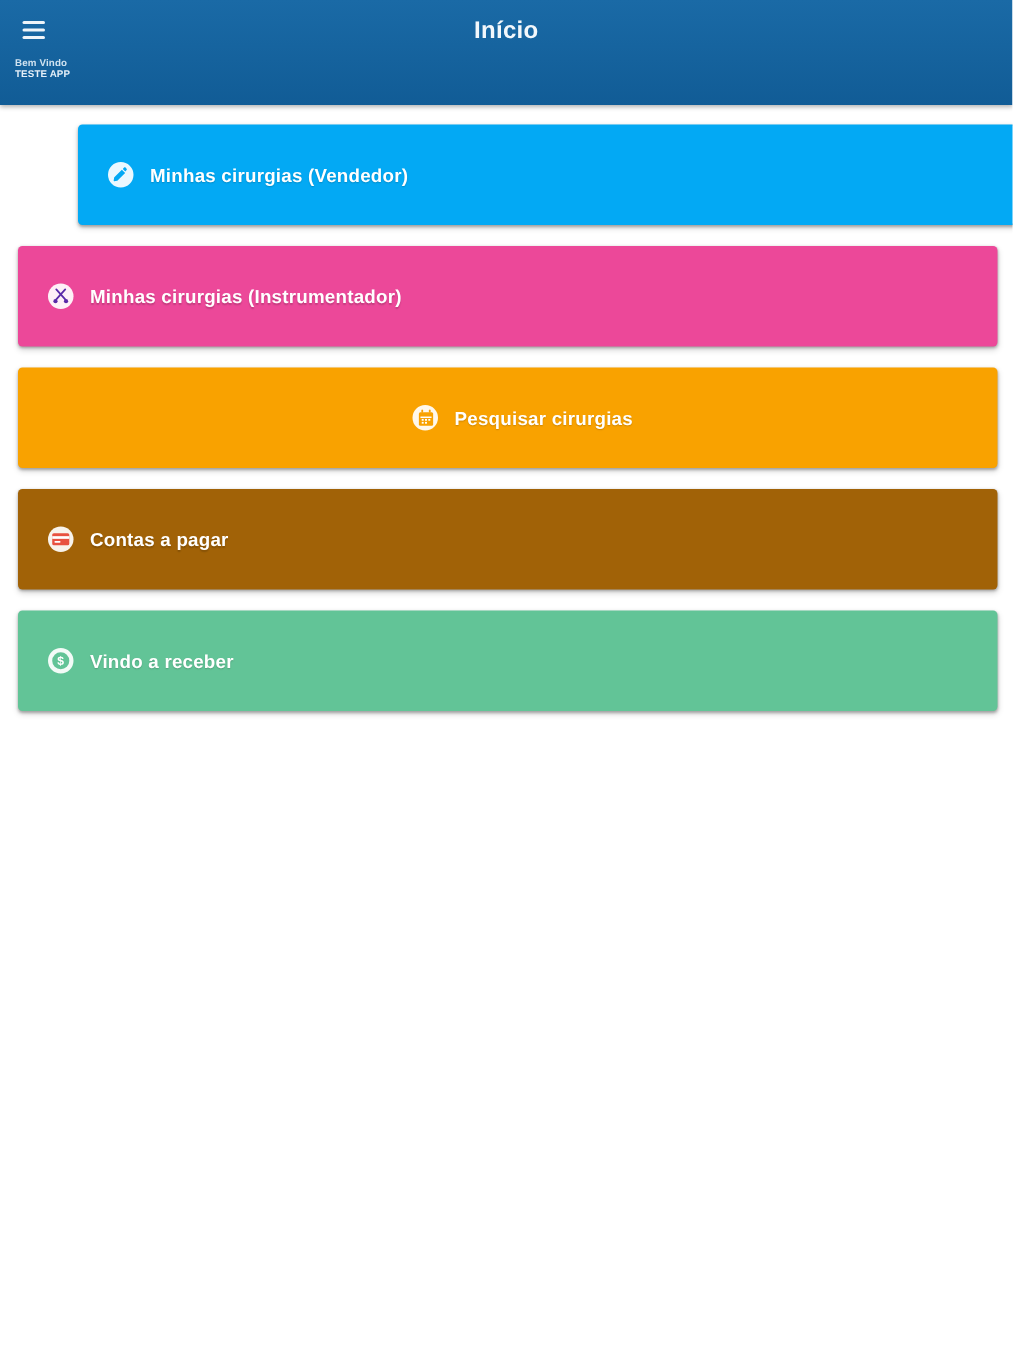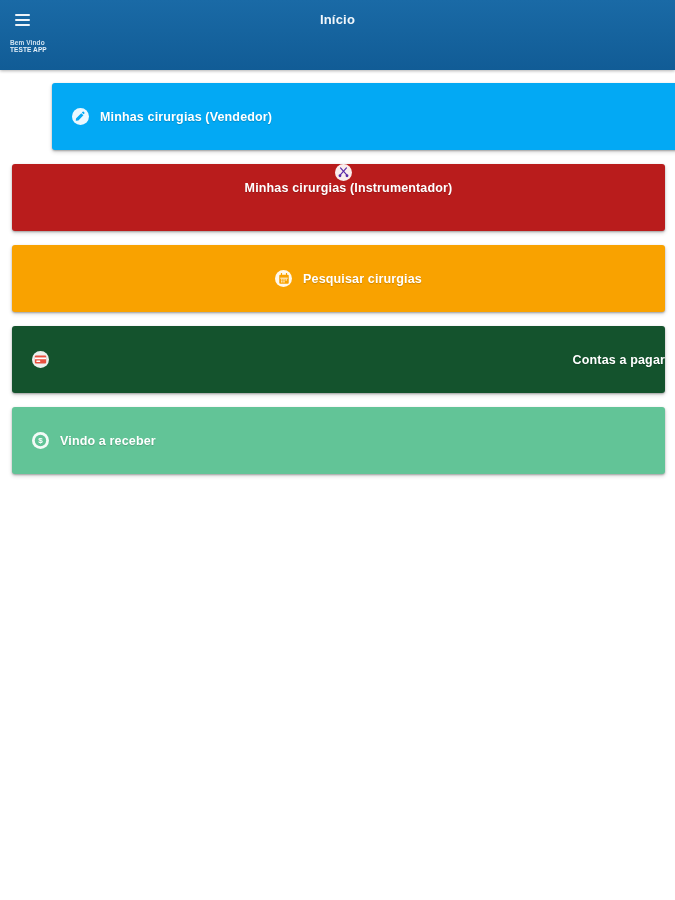"Início" .appbar-title { font-size: 13px -> 16px }
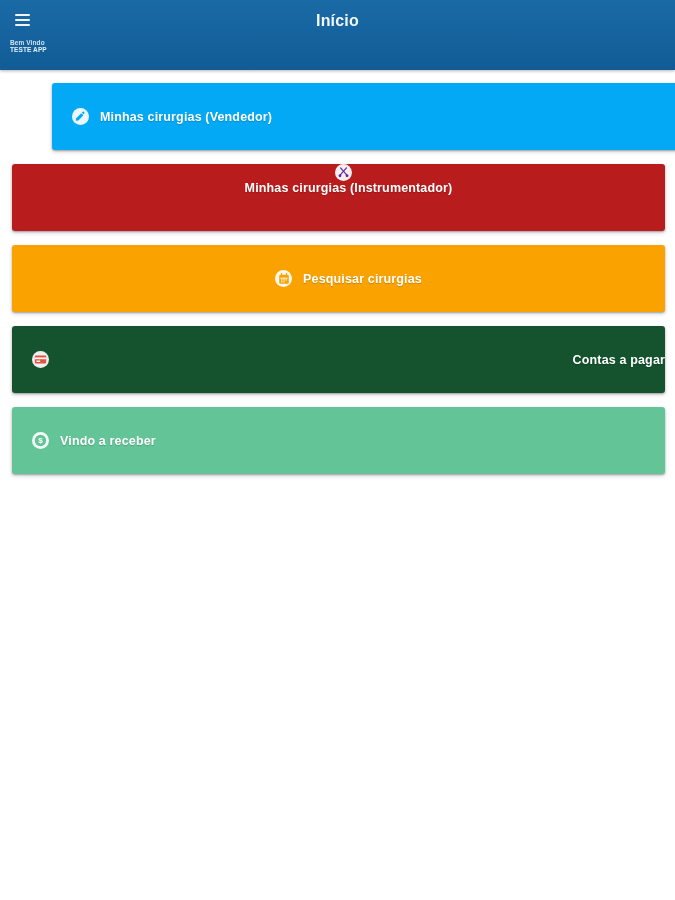"Minhas cirurgias (Instrumentador)" div.card { background: #b91c1c -> #ec4899; flex-direction: column -> none }
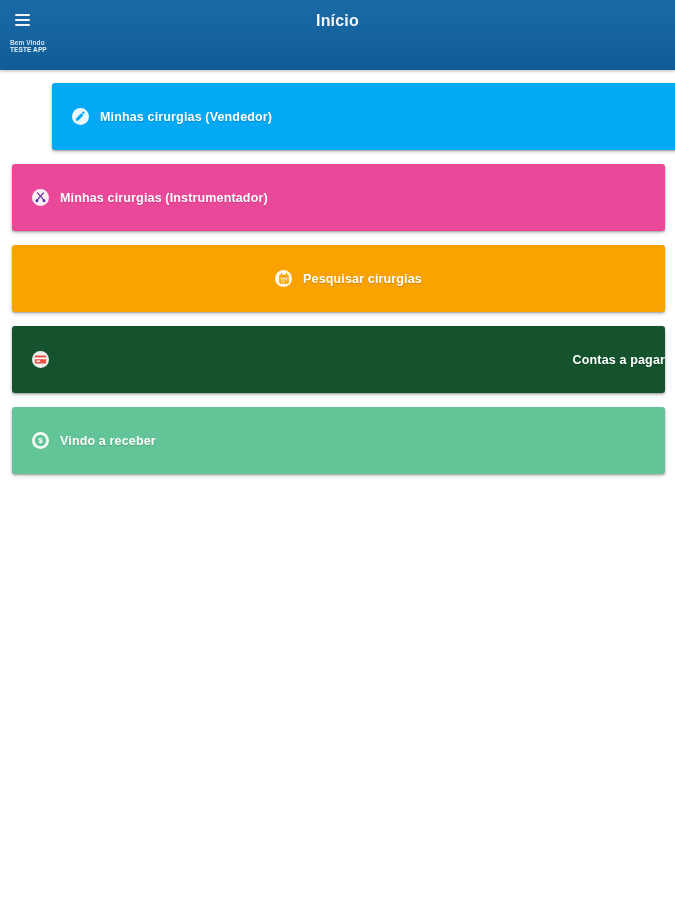"Contas a pagar" div.card { background: #14532d -> #a16207; justify-content: space-between -> none }
